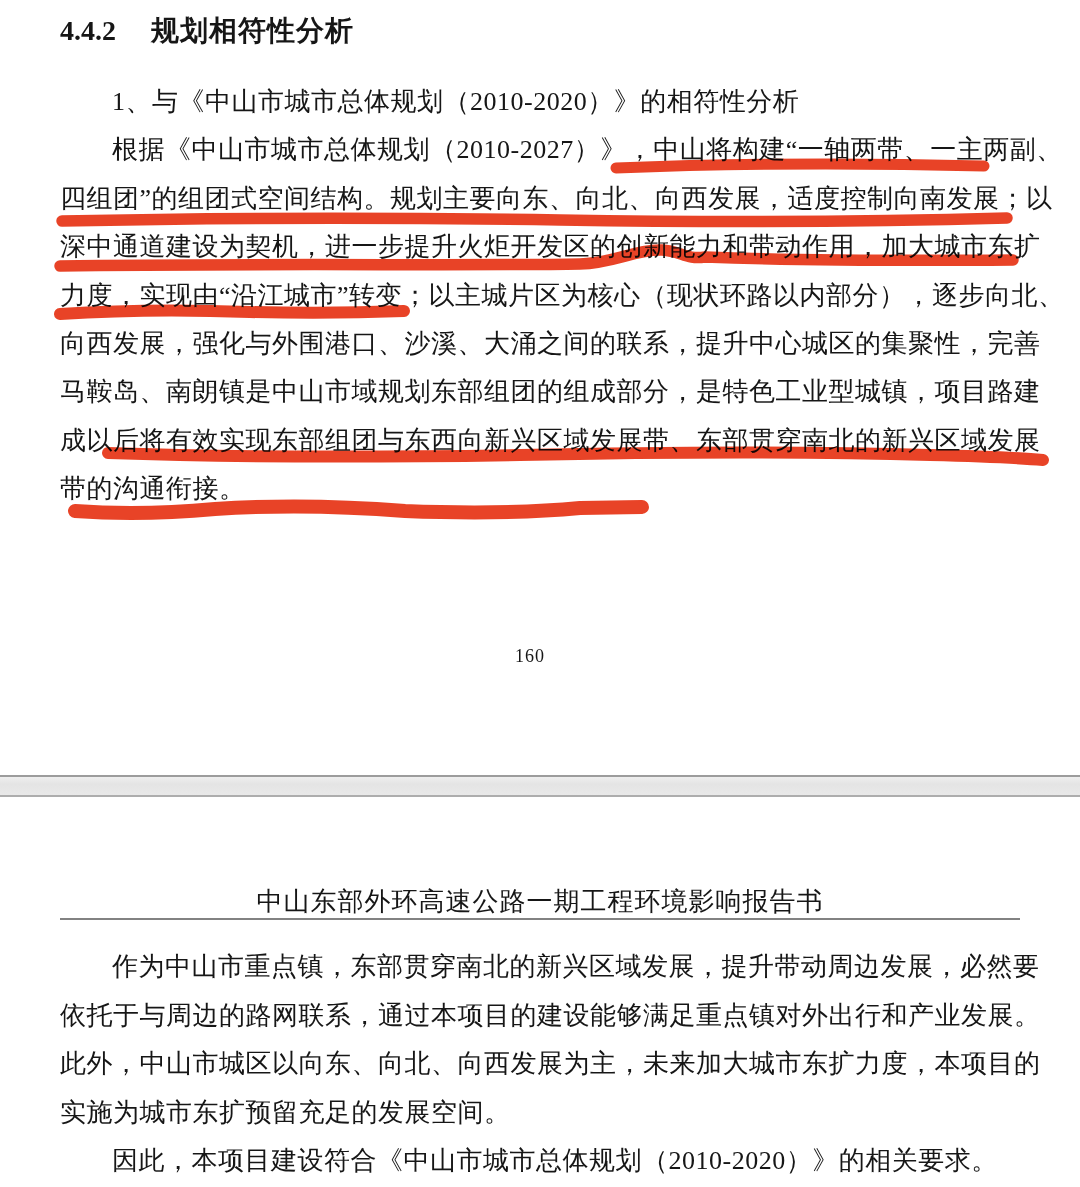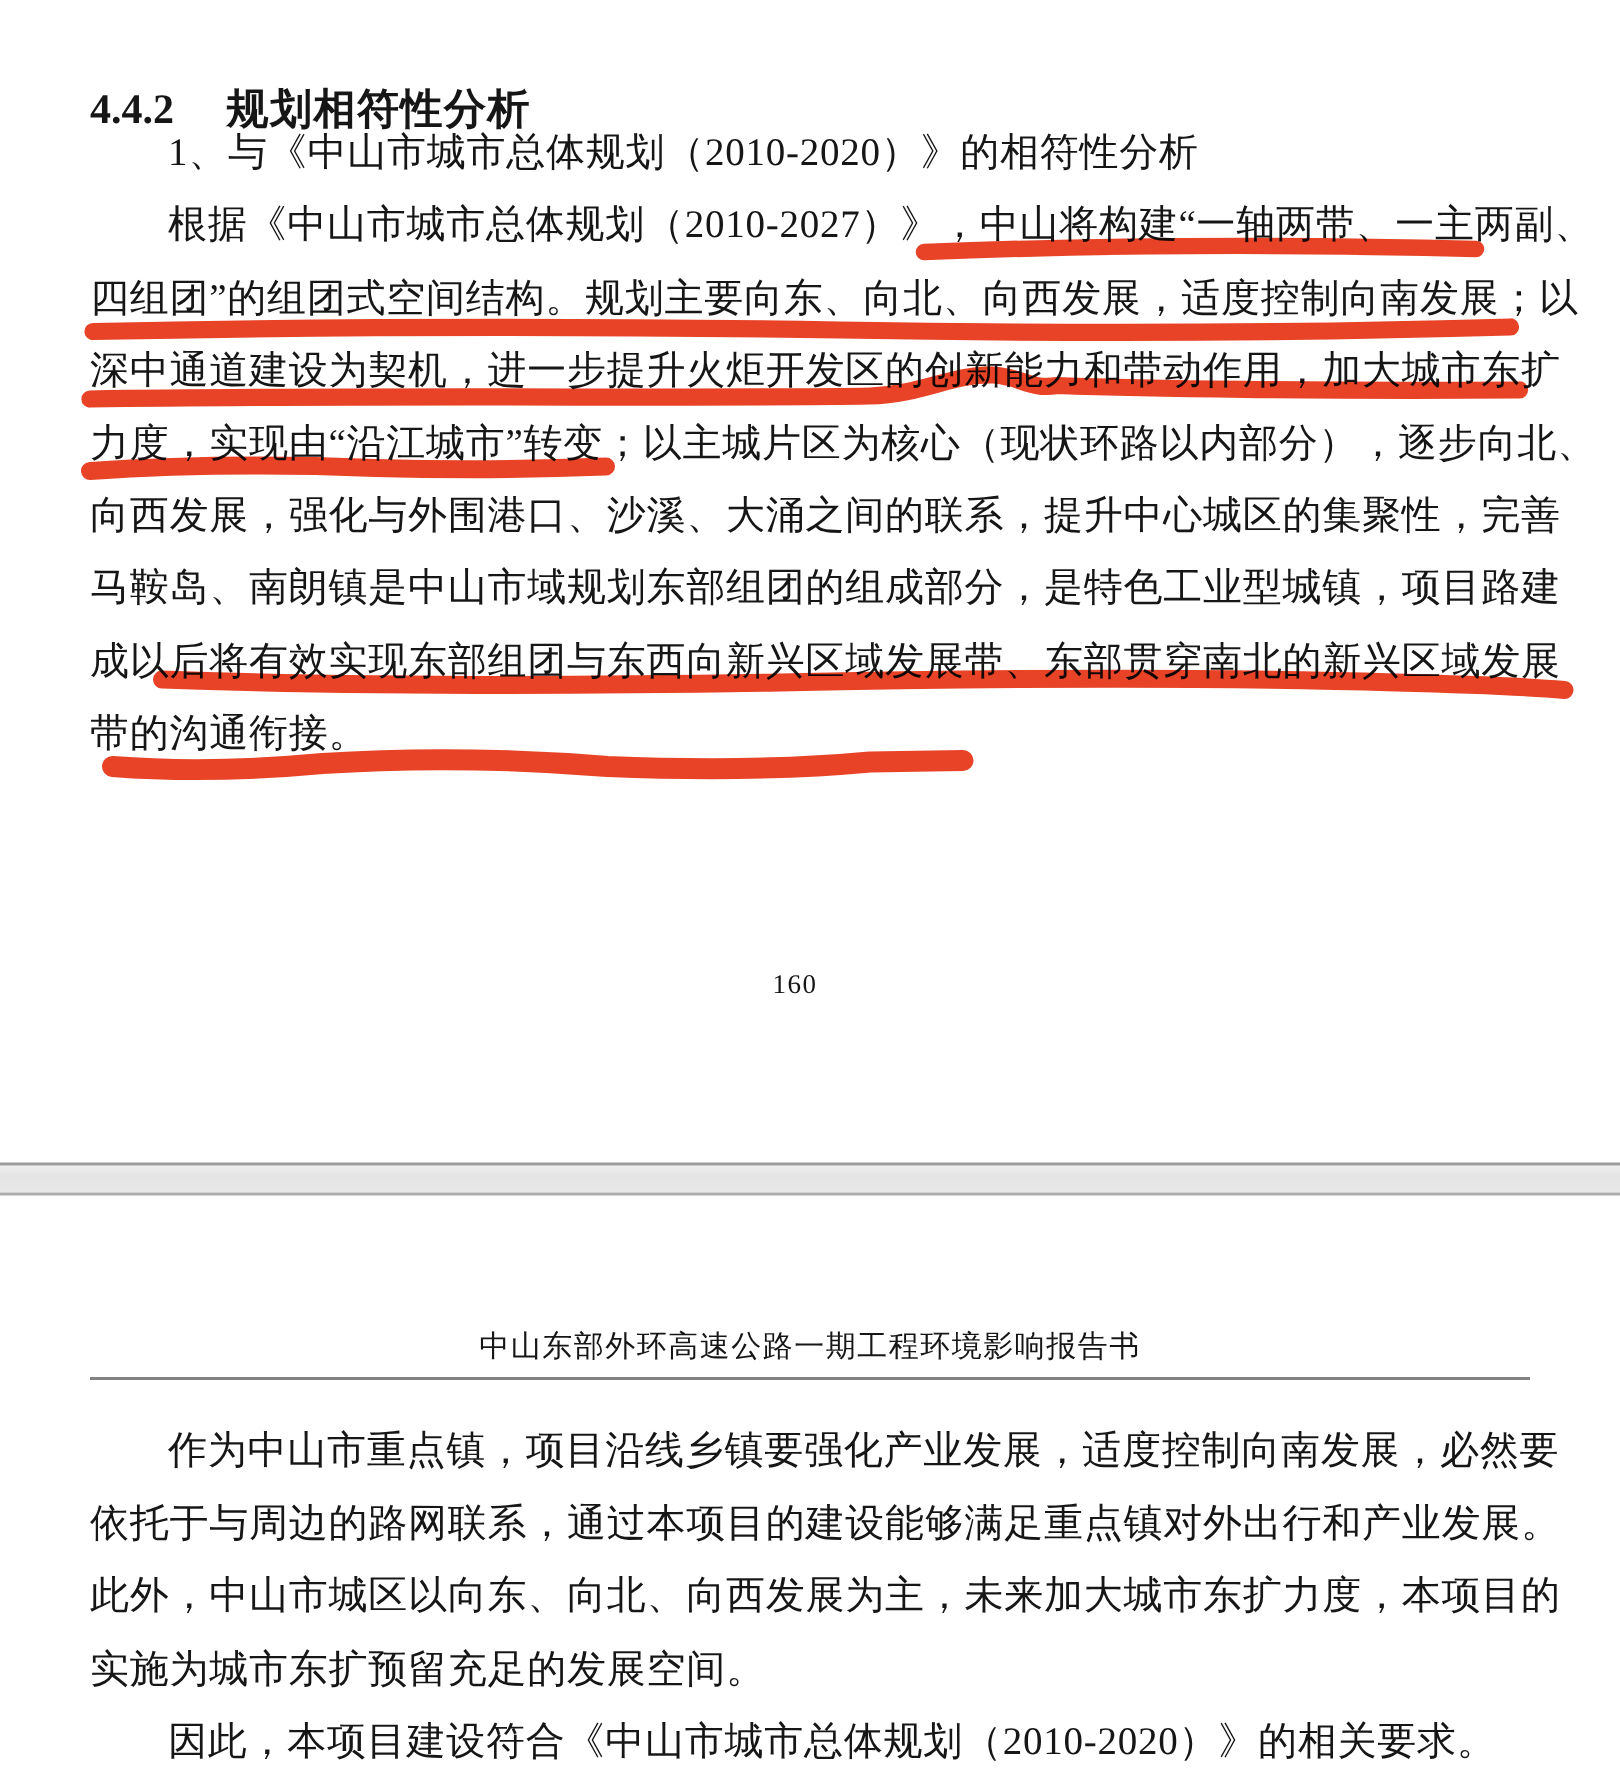"规划相符性分析" .heading .ttl { margin-top: 42px -> none }
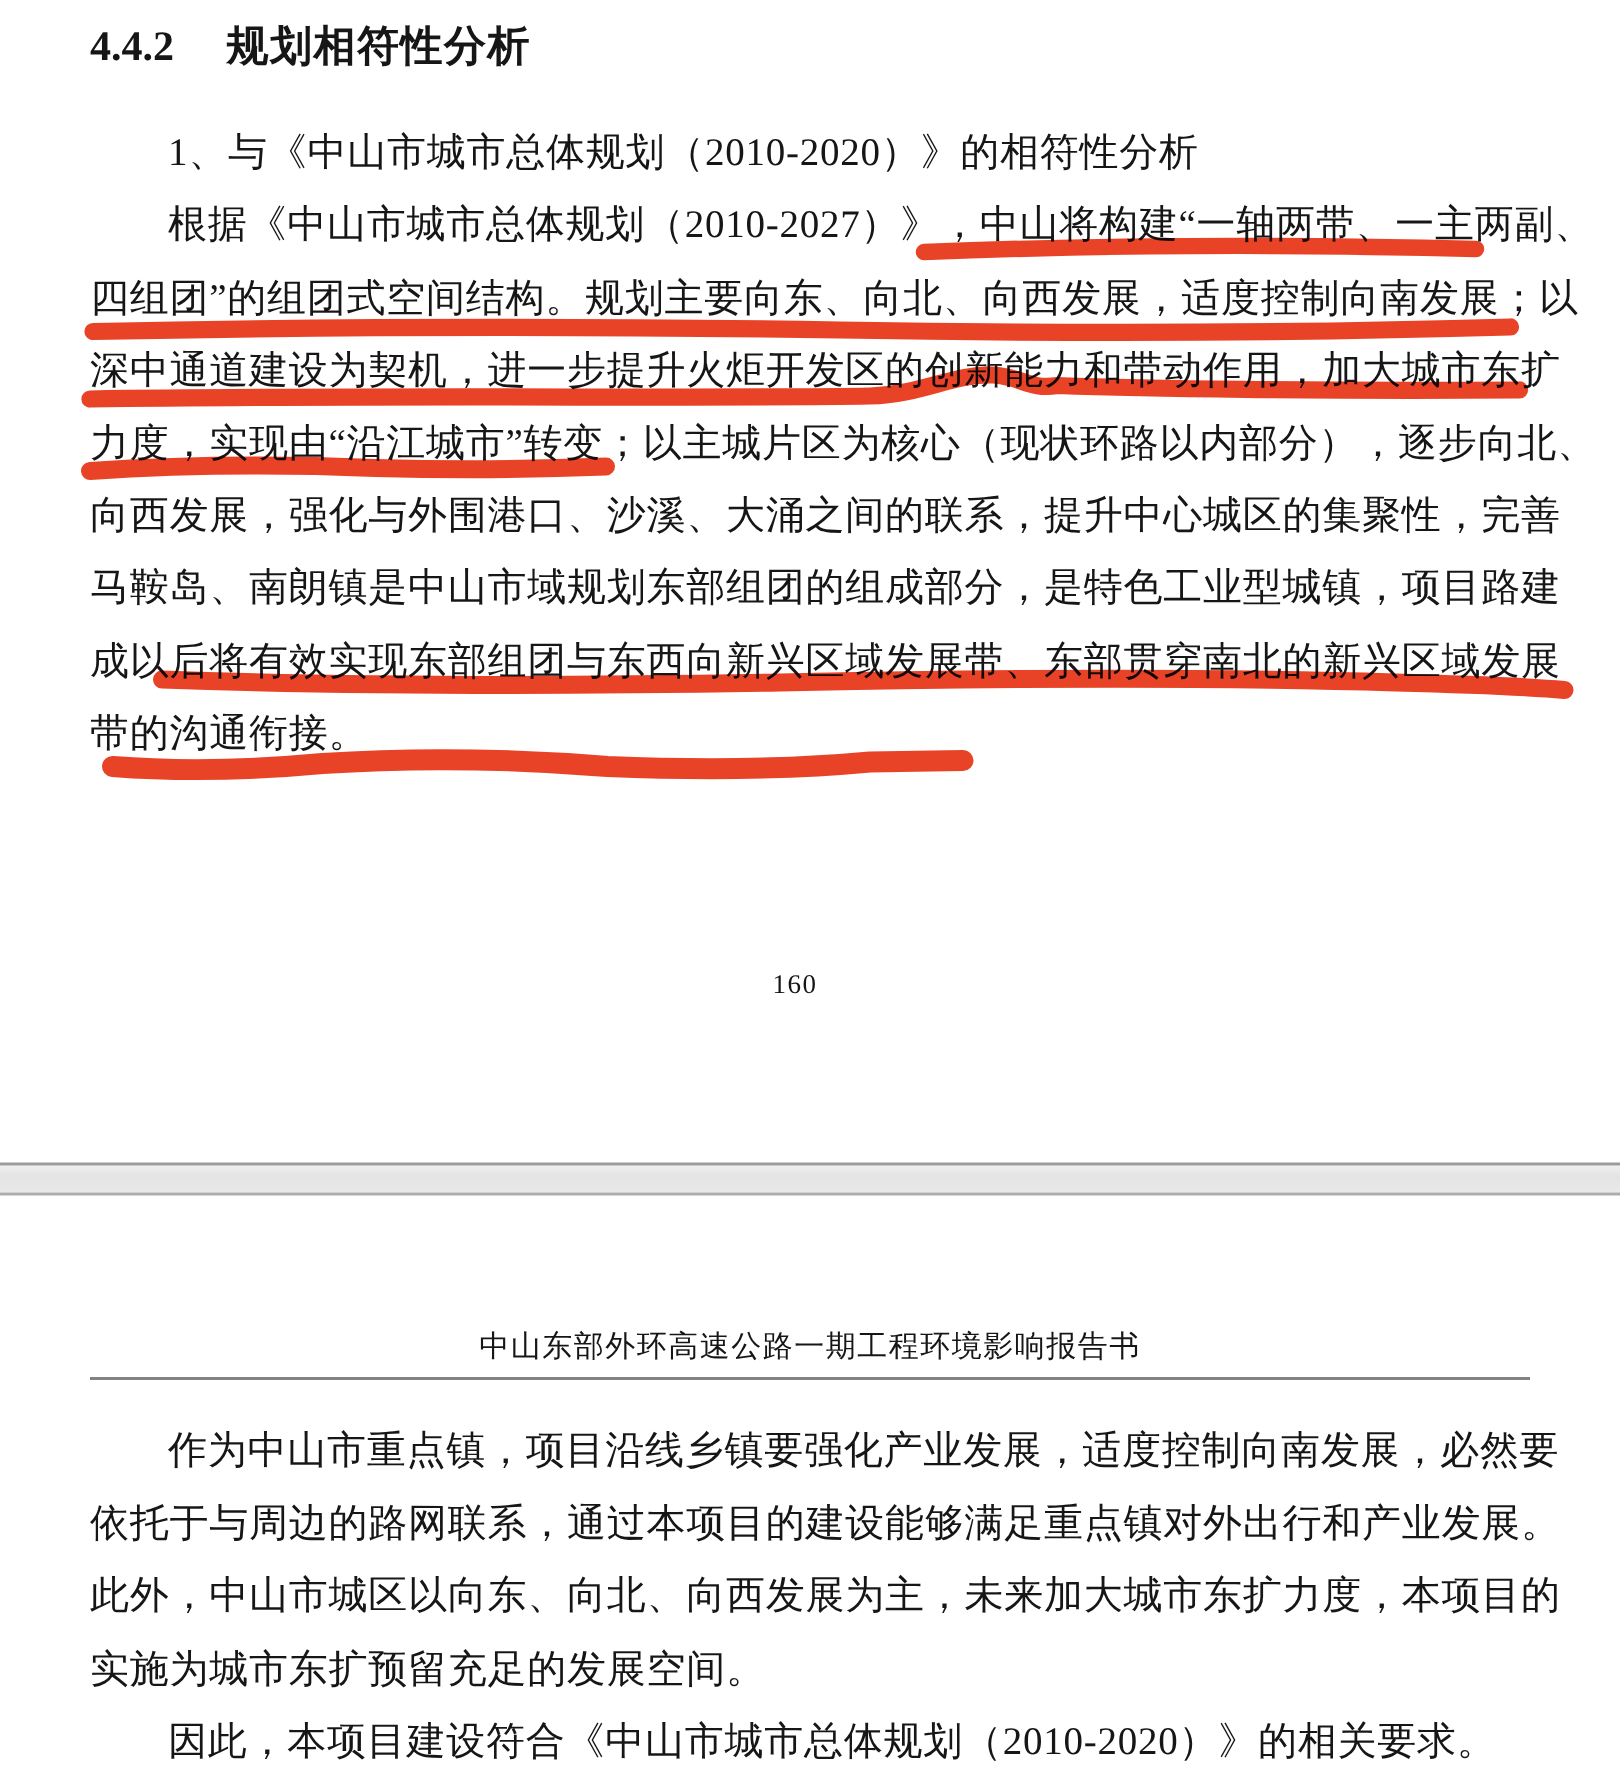"中山东部外环高速公路一期工程环境影响报告书" .running-header { font-size: 20px -> 26px }
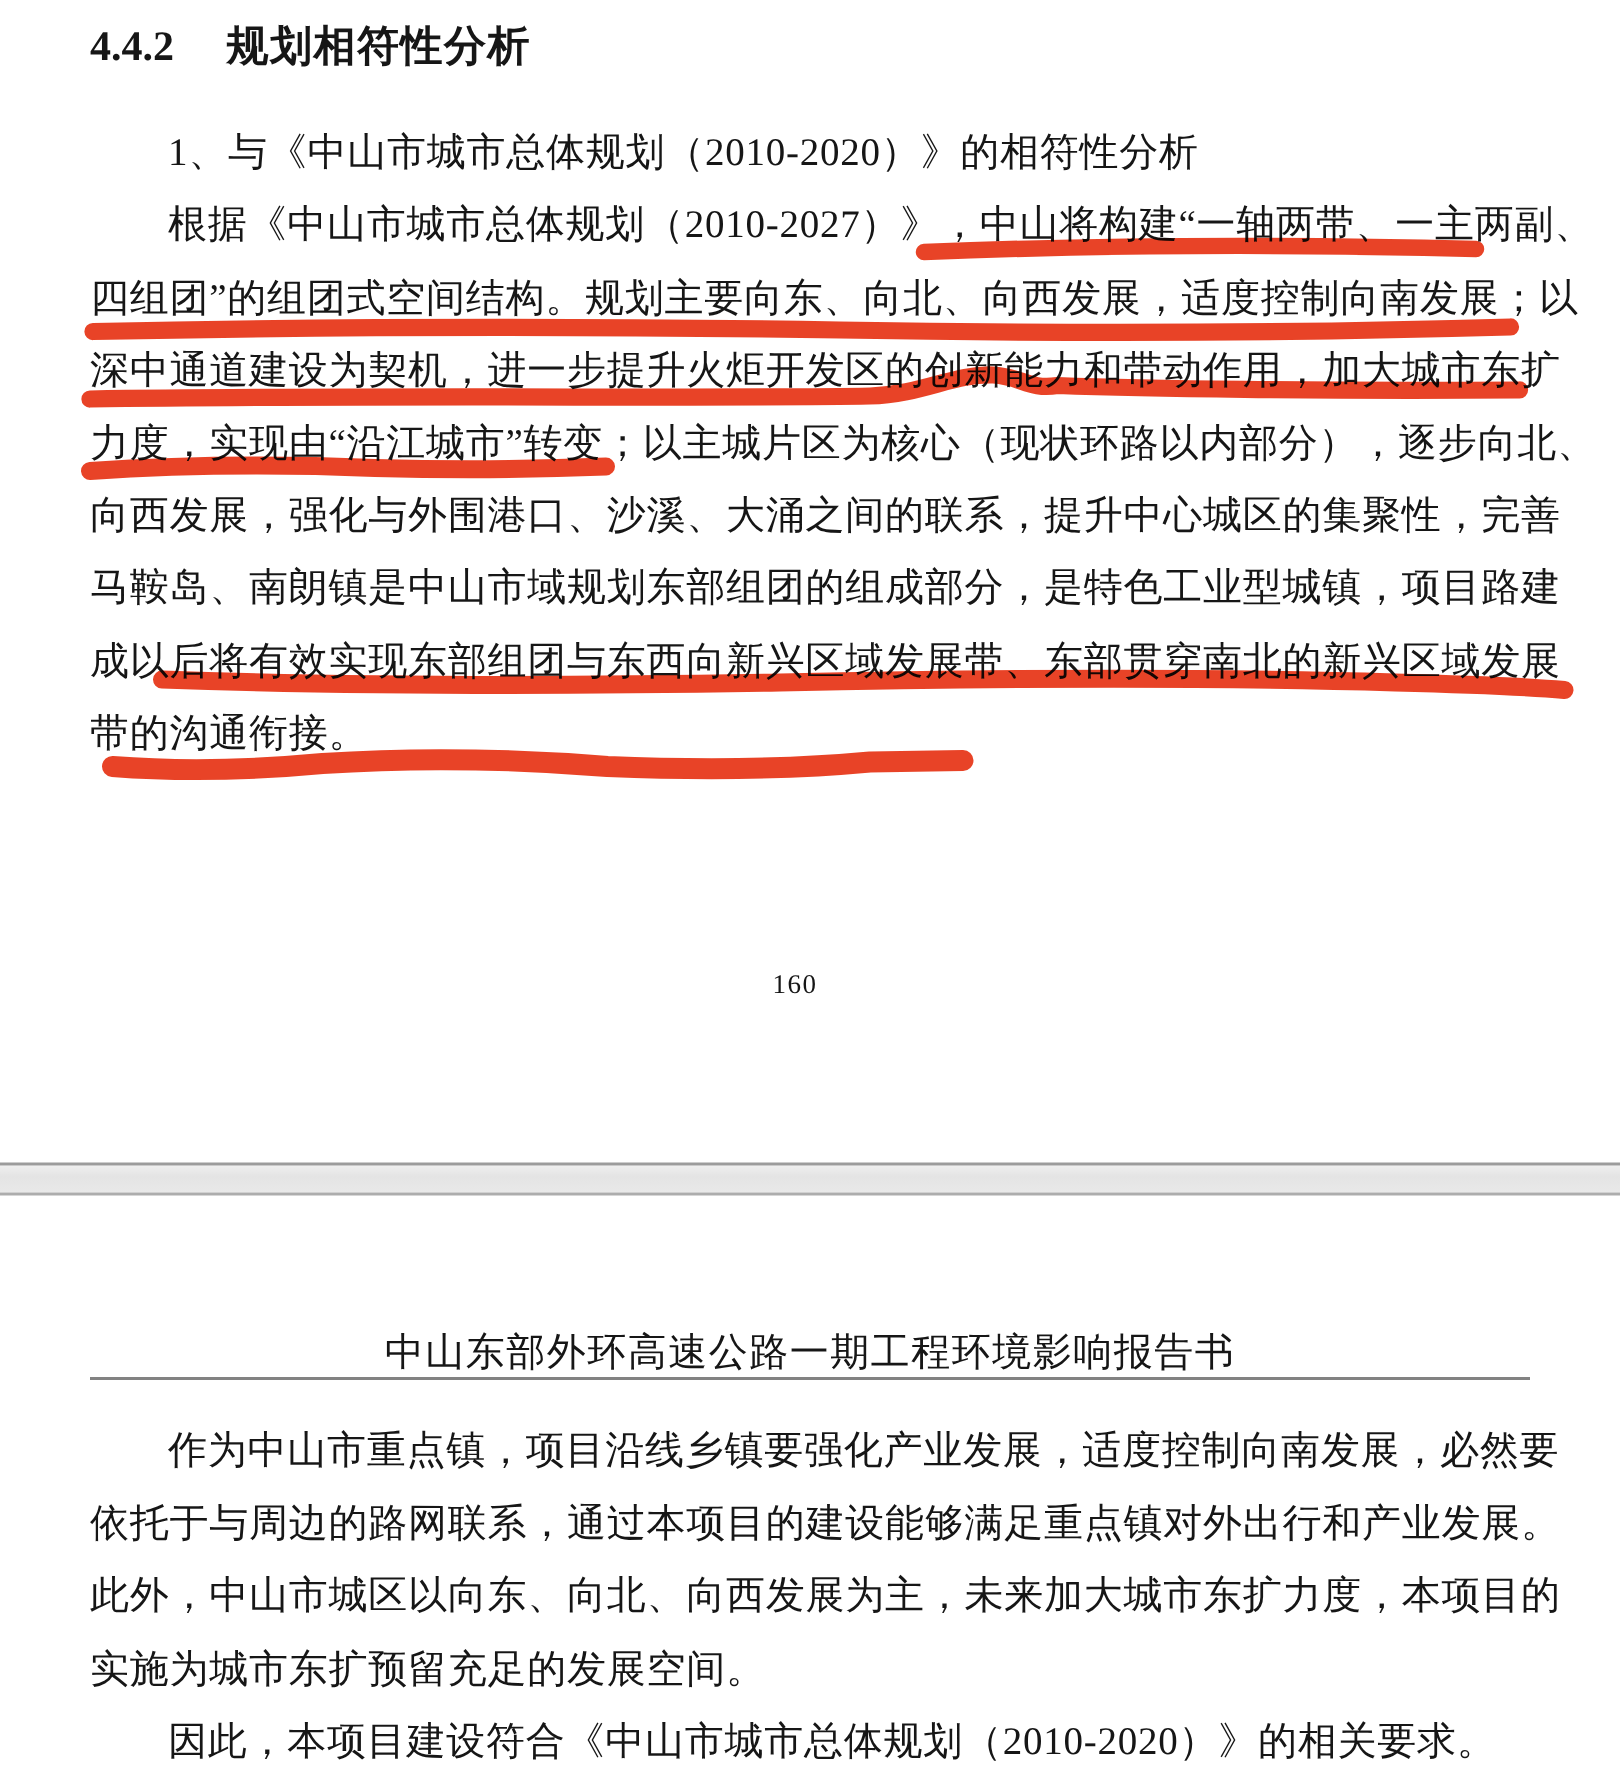"作为中山市重点镇，项目沿线乡镇要强化产业发展，适度控制向南发展，必然要" div.line { text: 项目沿线乡镇要强化产业发展，适度控制向南 -> 东部贯穿南北的新兴区域发展，提升带动周边 }
